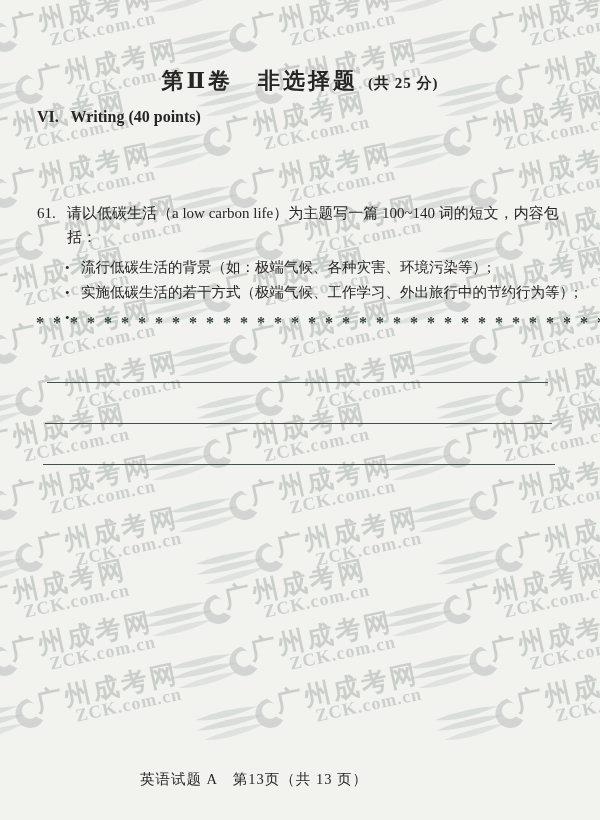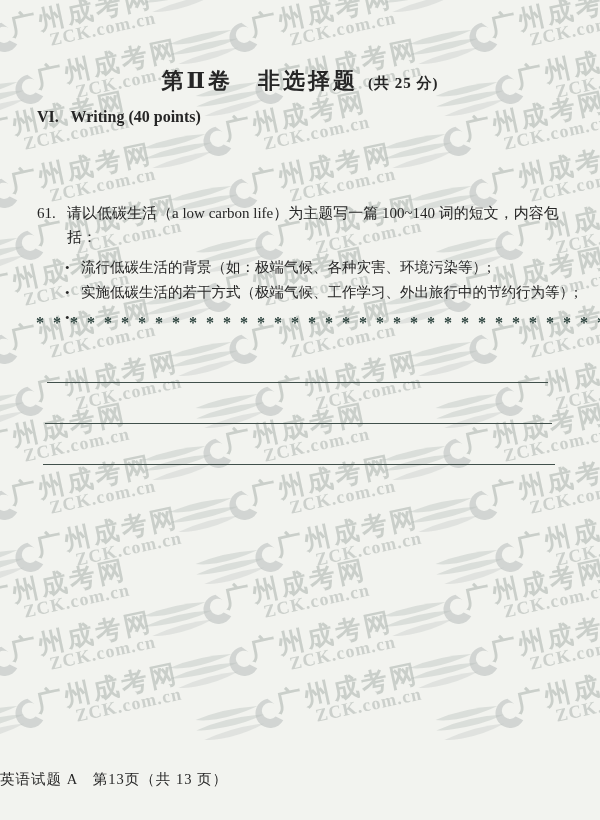"英语试题 A 第13页（共 13 页）" .page-footer { text-align: left -> center }
